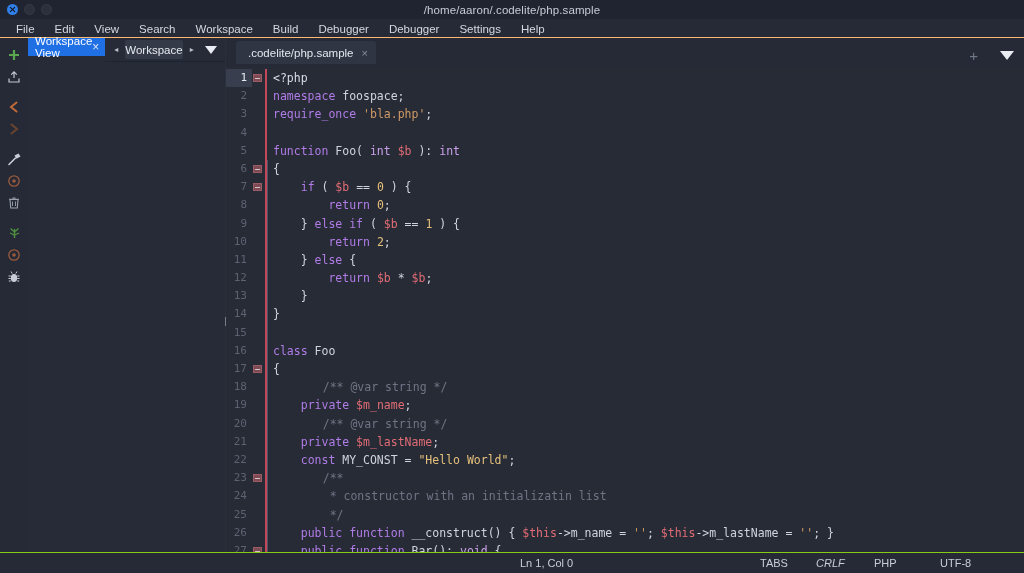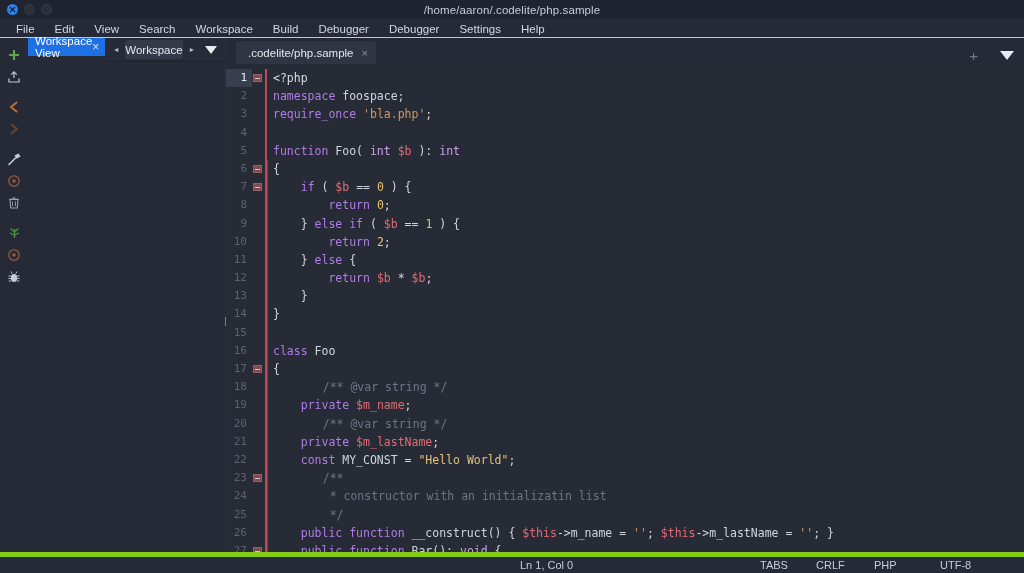"Ln 1, Col 0" .statusbar { border-top: 5px solid #84cc16 -> 1px solid #84cc16 }
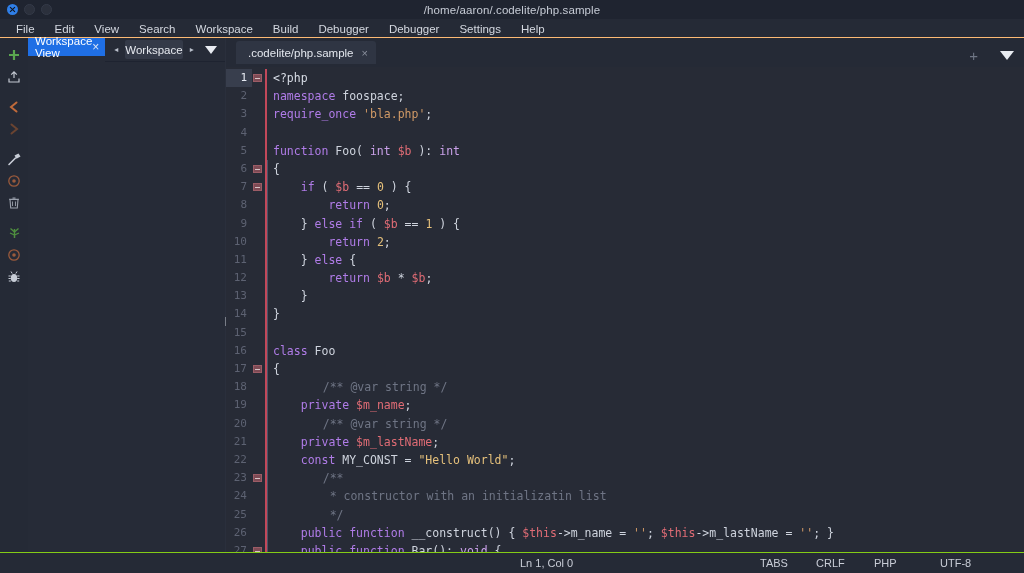"CRLF" .sb-cell.c2 { font-style: none -> italic }
